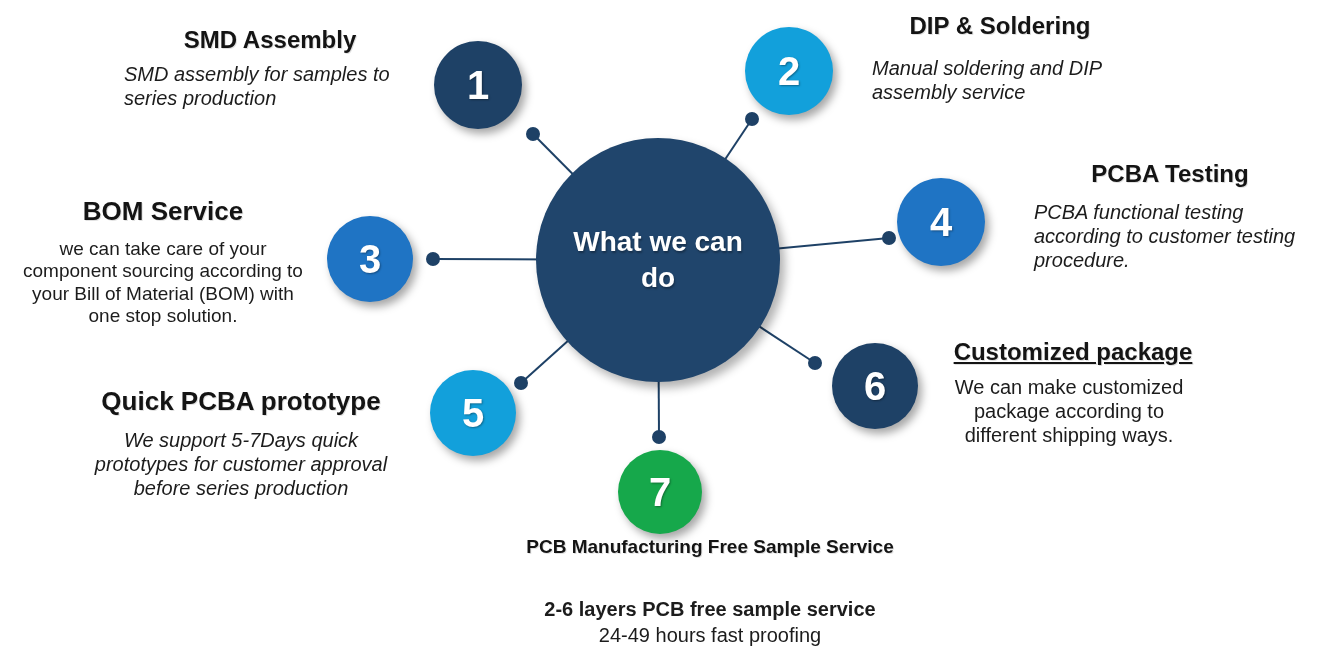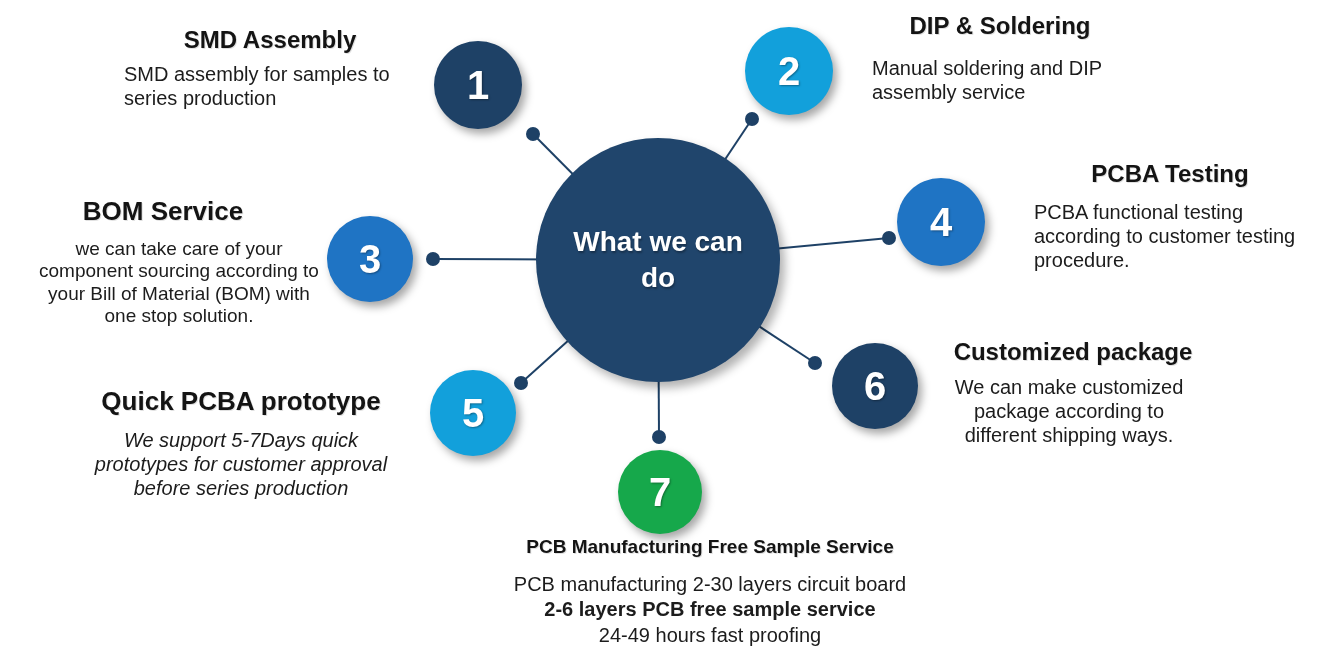"SMD assembly for samples to" .align-l { font-style: none -> italic }
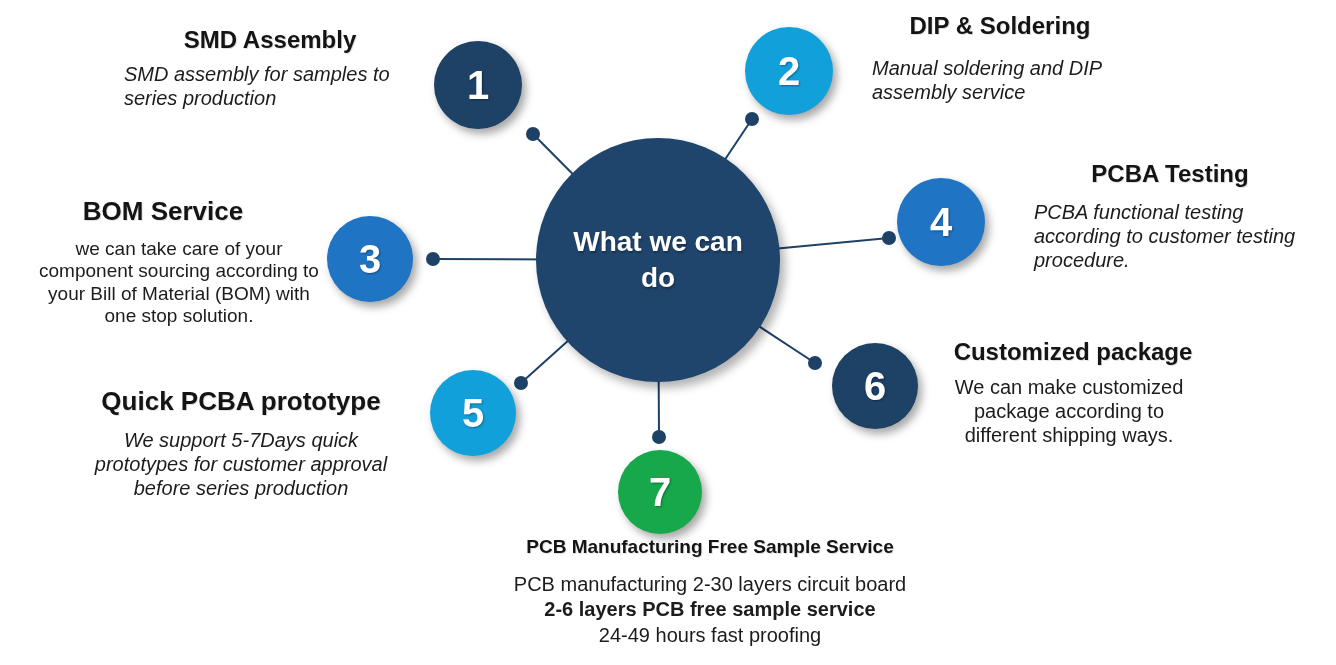"we can take care of" .fs19 { padding-left: 16px -> none }
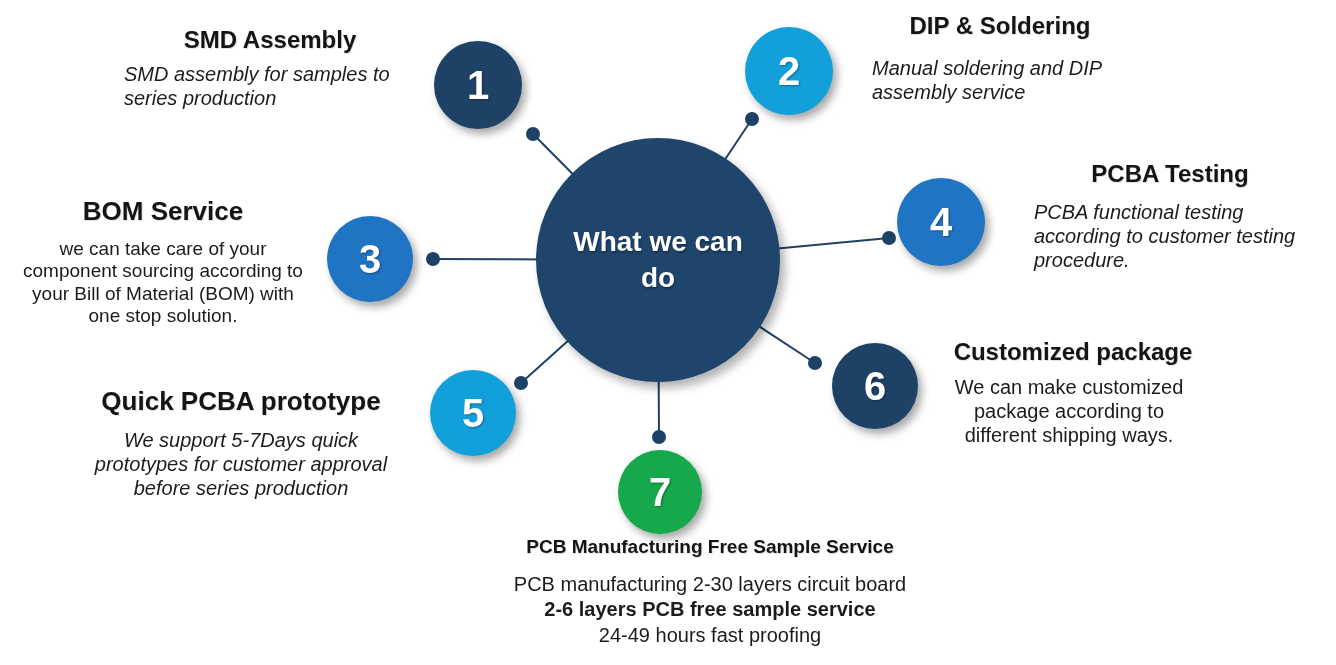"Customized package" #t6-title { text-decoration: none -> underline }
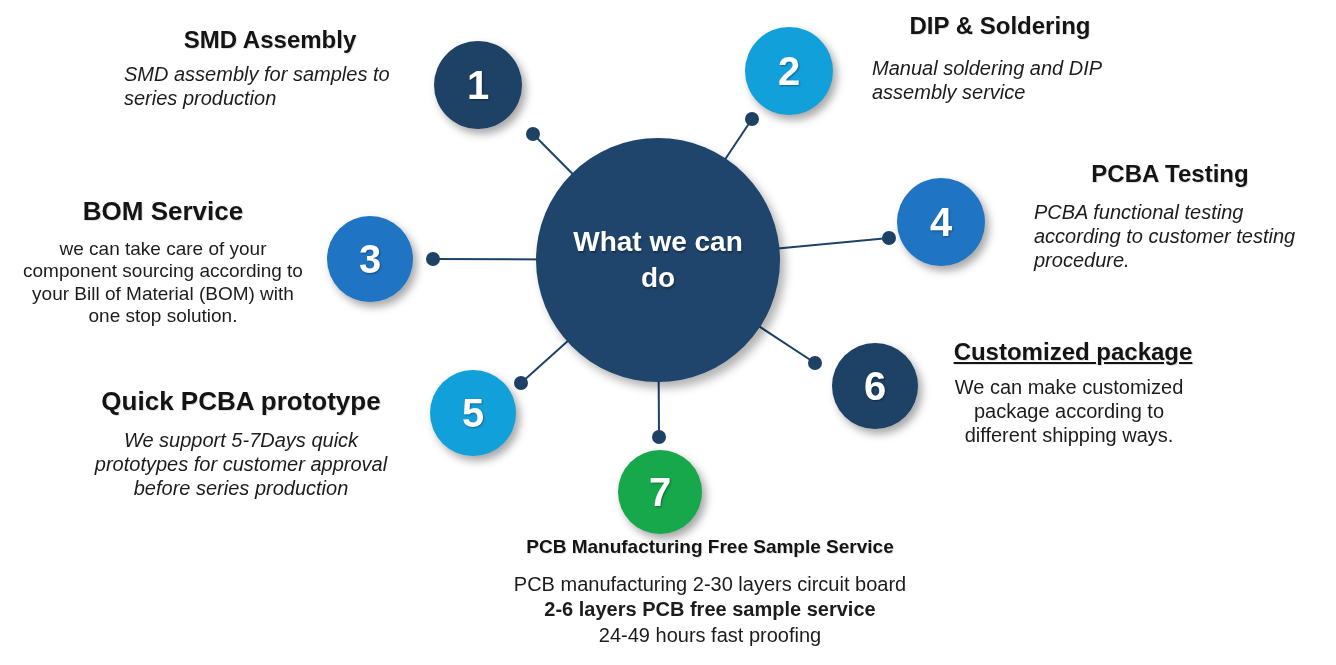"PCB manufacturing 2-30 layers circuit" div.t-desc { html: <div>PCB manufacturing 2-30 layers circuit board</div> -> none }
